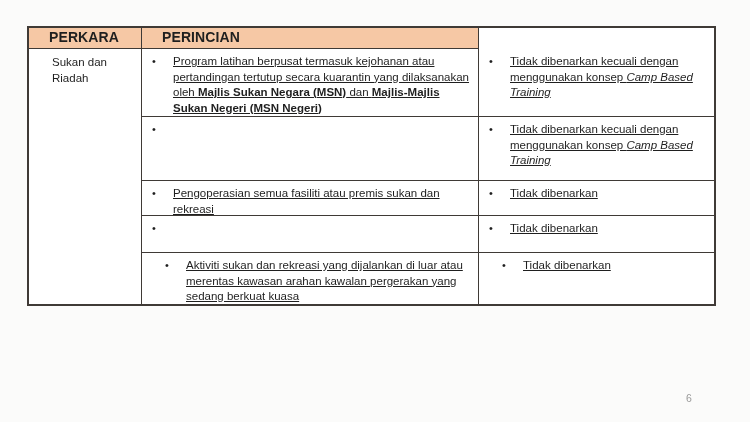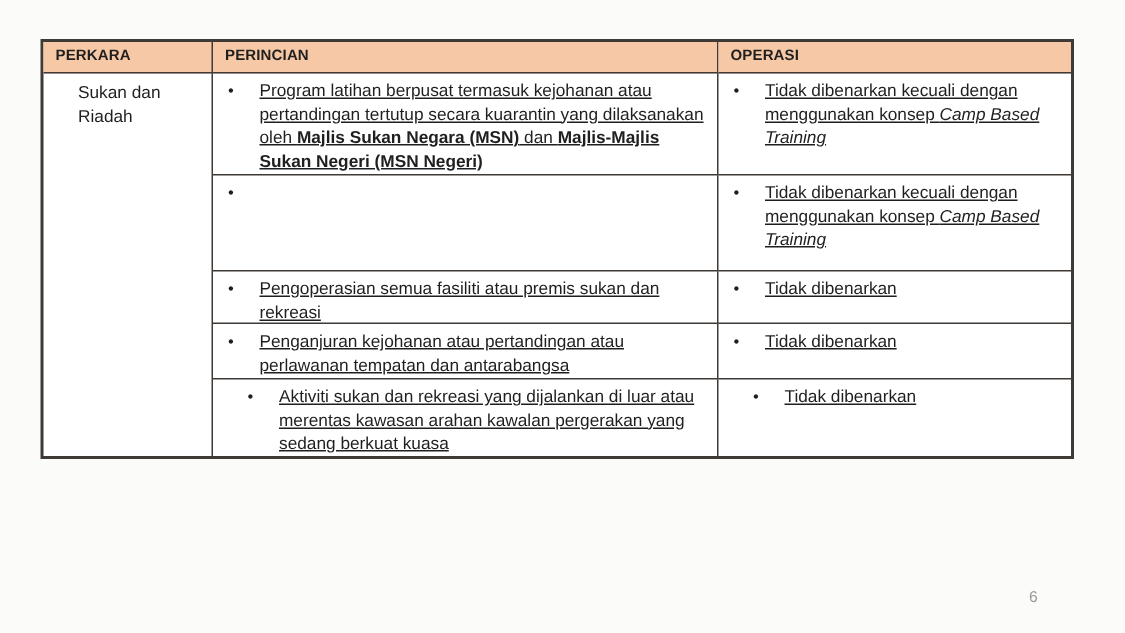"PERKARA" .hdr { font-size: 10px -> 14px; padding: 0 8px -> 0 20px }
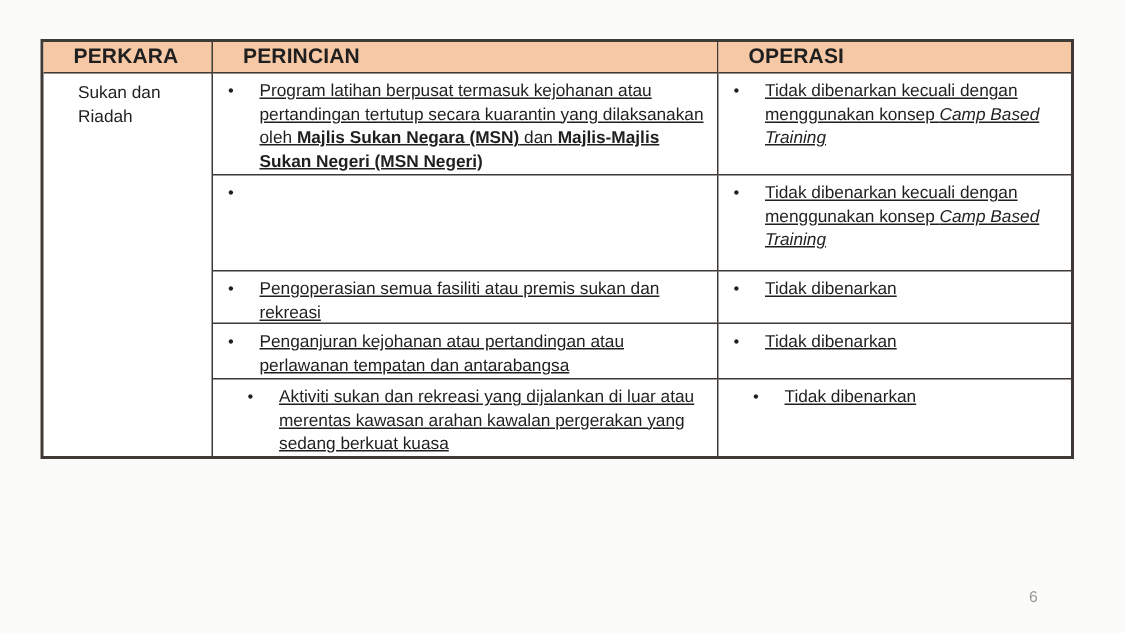"OPERASI" div.cell { html: <div>OPERASI</div> -> none }
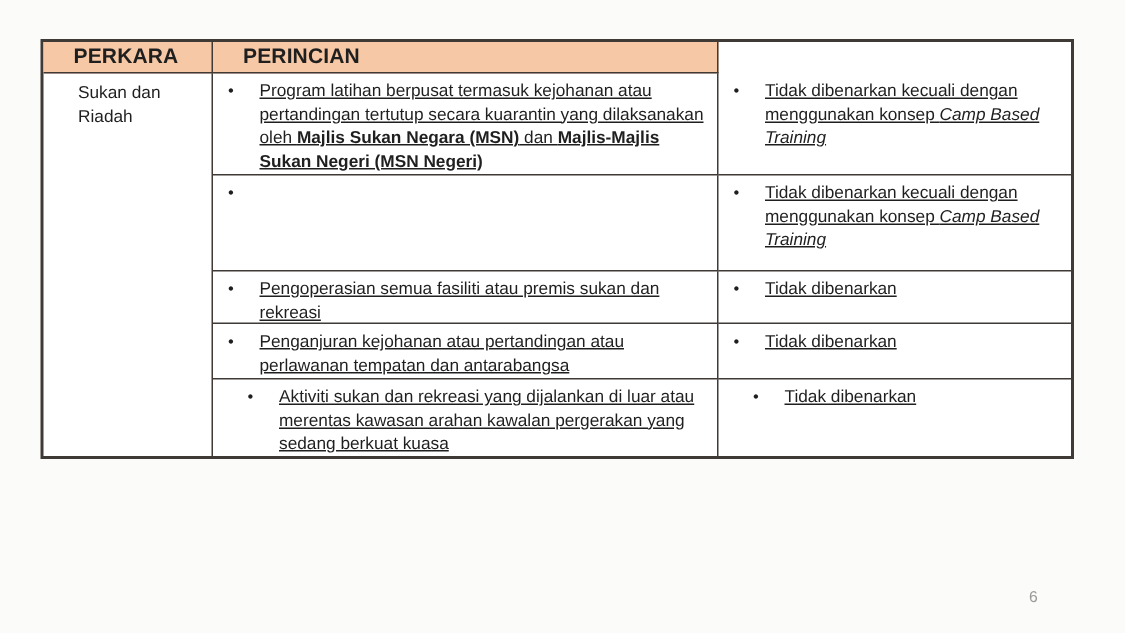"Penganjuran kejohanan atau pertandingan" div.txt { html: <div><span>Penganjuran kejohanan atau pertandingan atau perlawanan tempatan dan antarabangsa</span></div> -> none }
